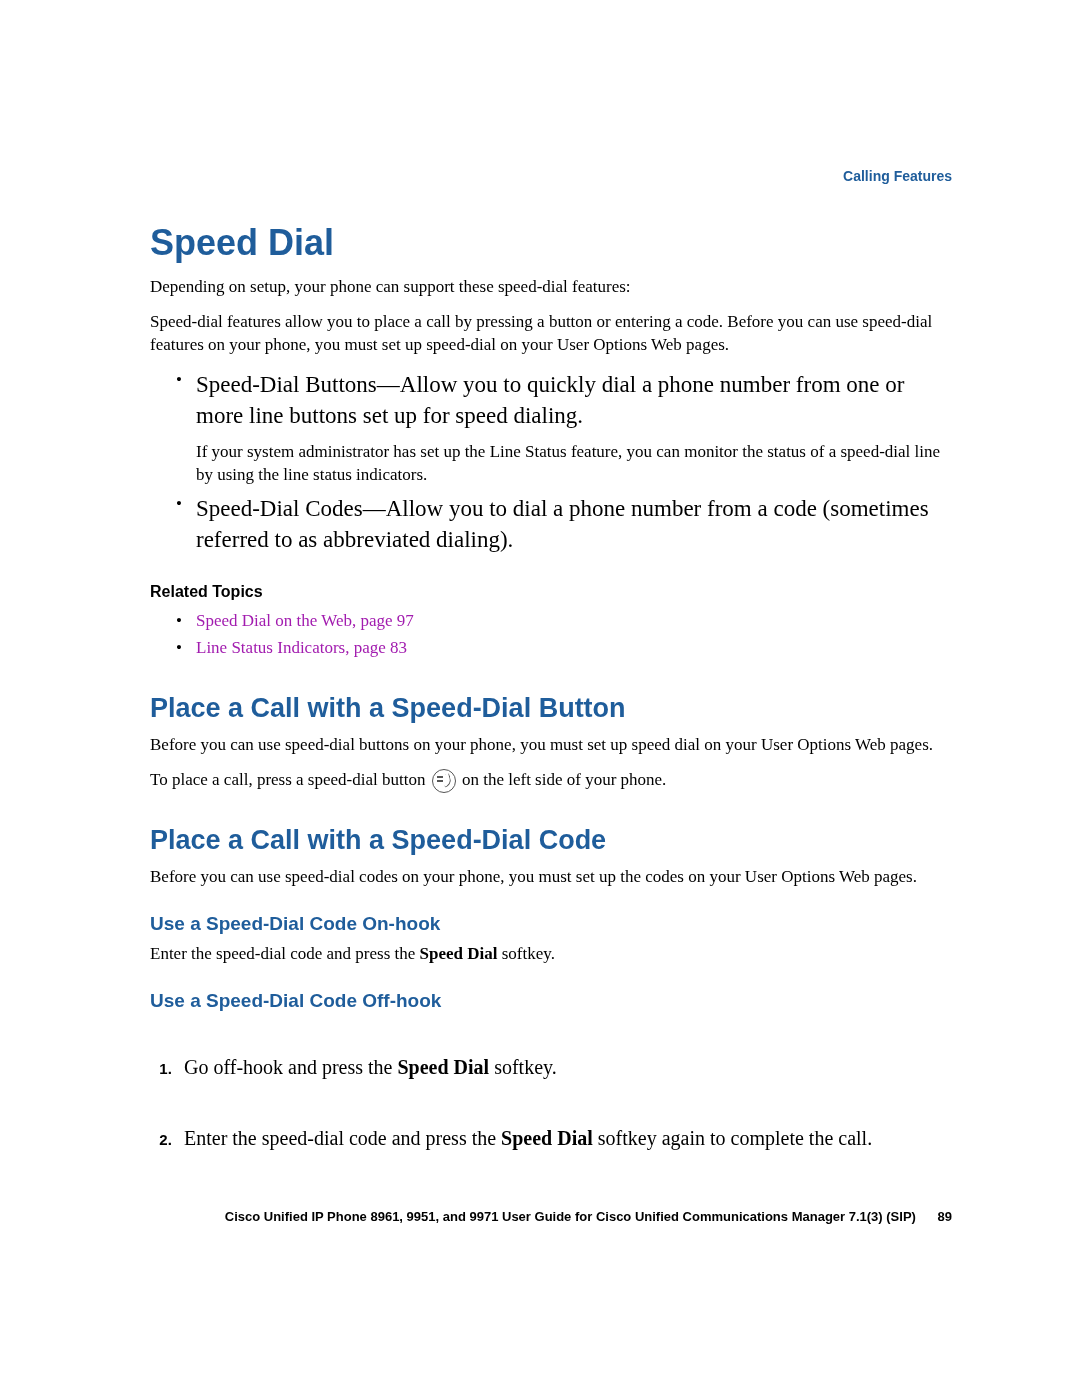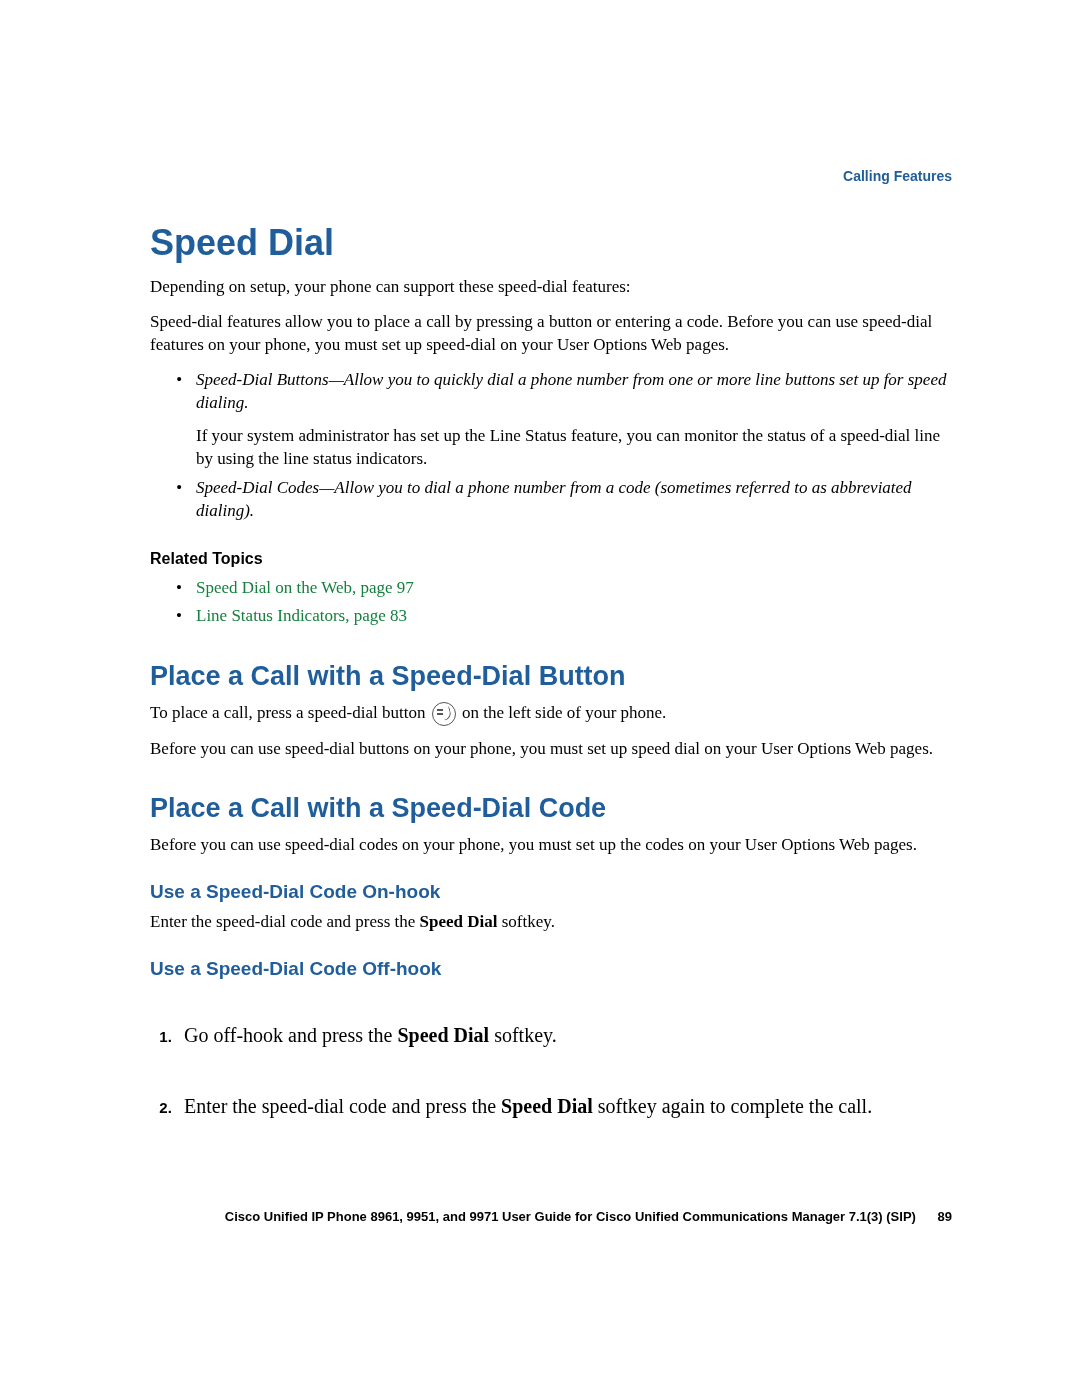"Speed-Dial Buttons—Allow you to quickly" ul.bullets > li { font-size: 17px -> 23px; font-style: italic -> none }
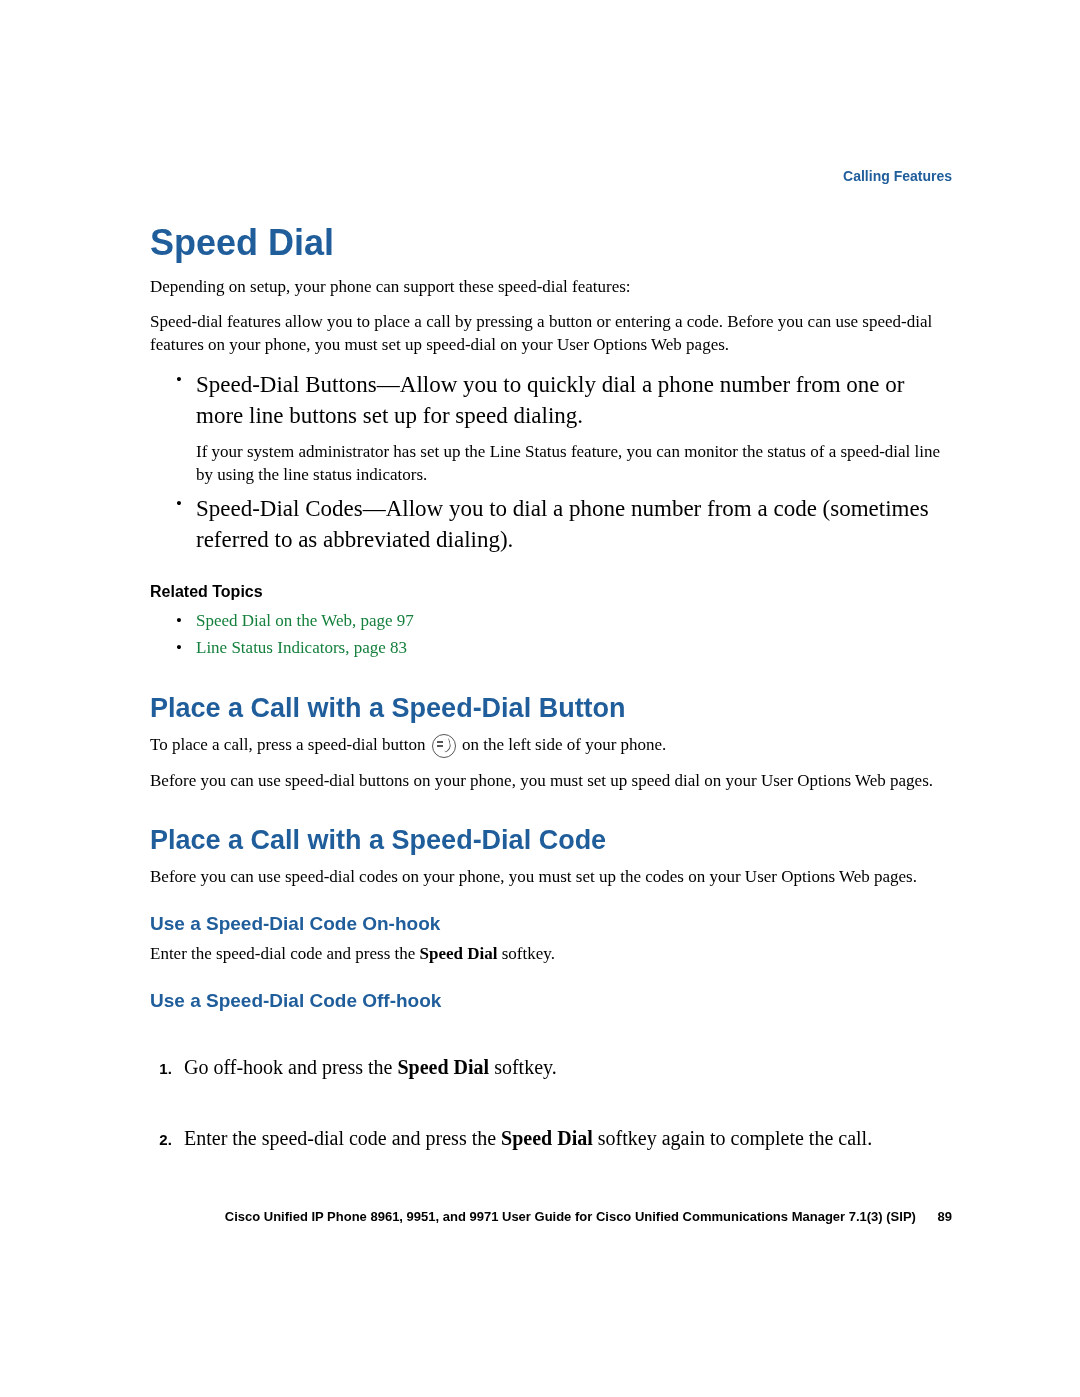"Speed Dial on the Web," .link { color: #15803d -> #a21caf }
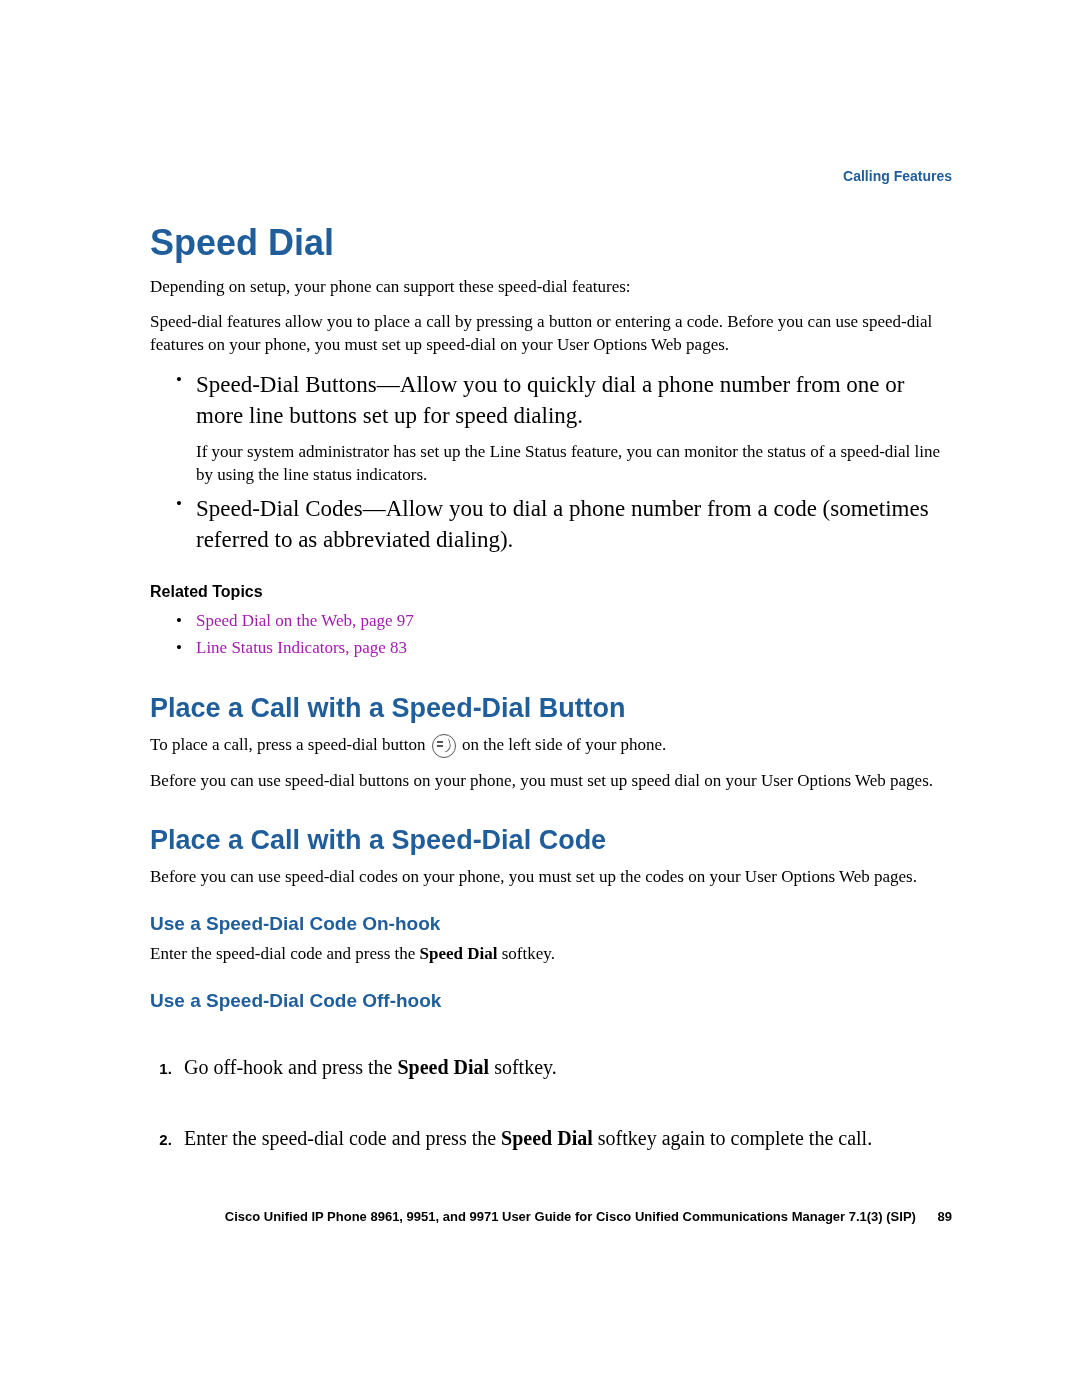"To place a call, press" p.body { order: before "Before you can use speed-dial buttons" -> after "Before you can use speed-dial buttons" }
